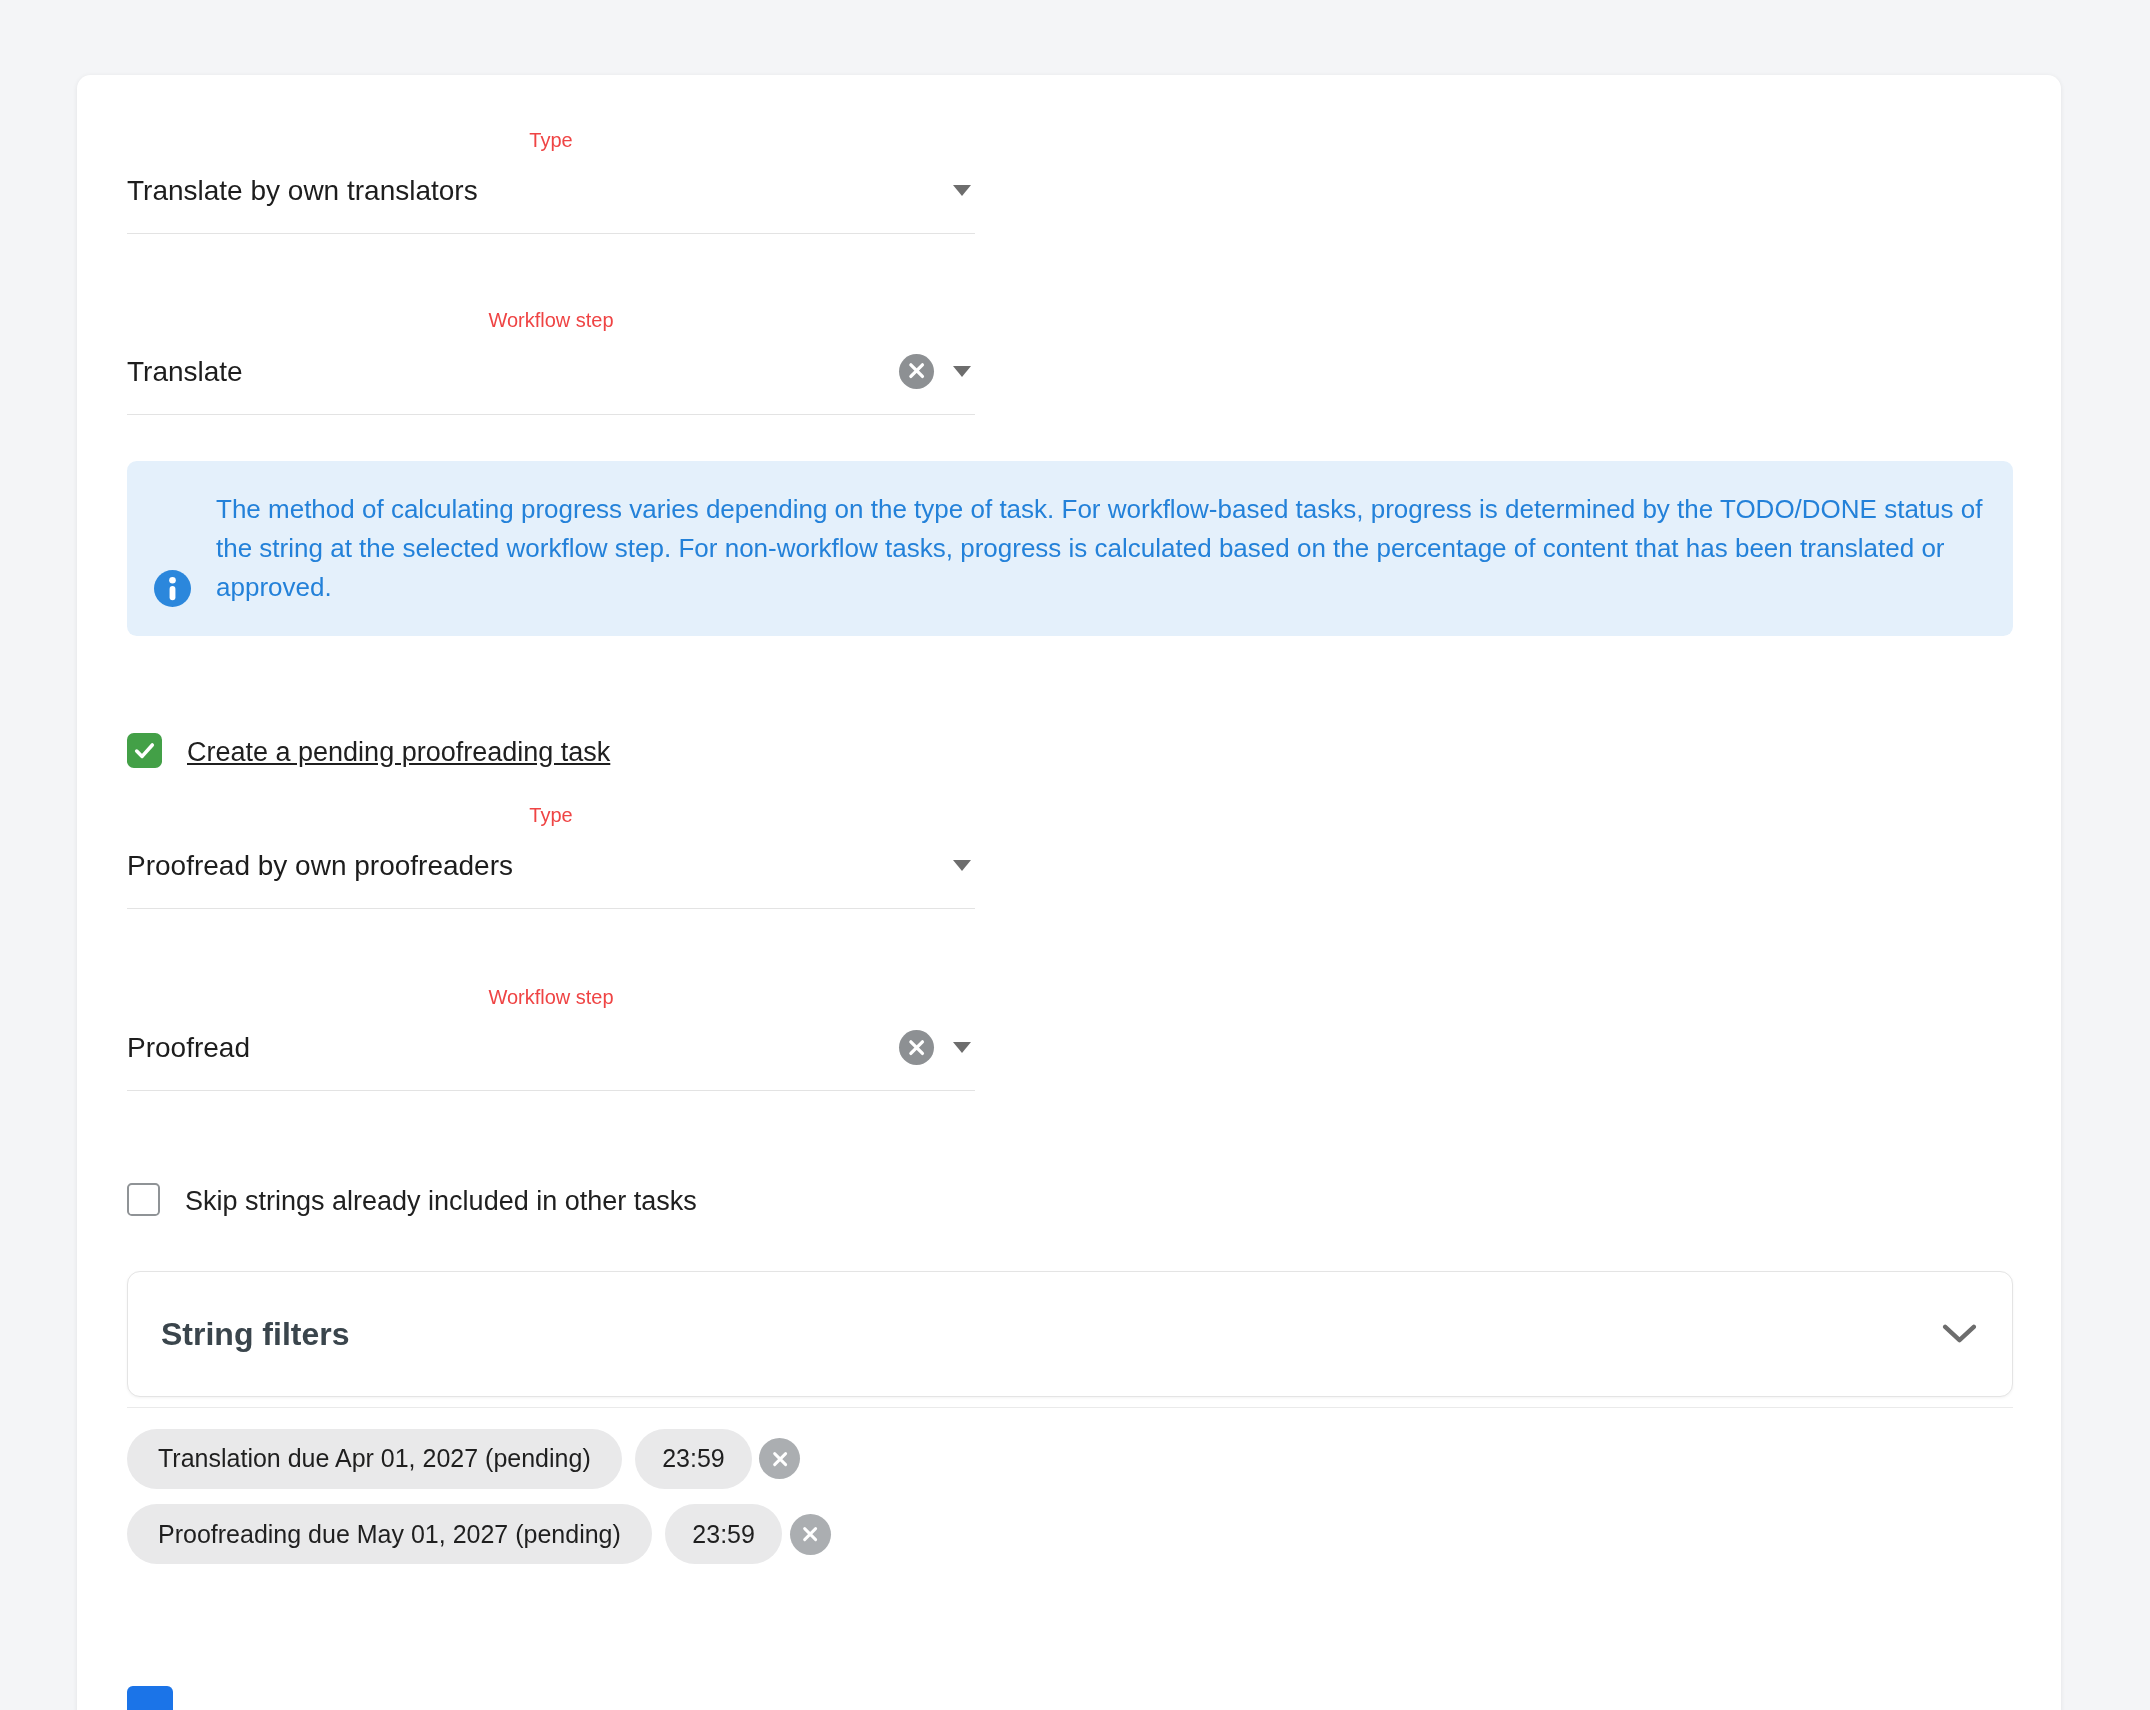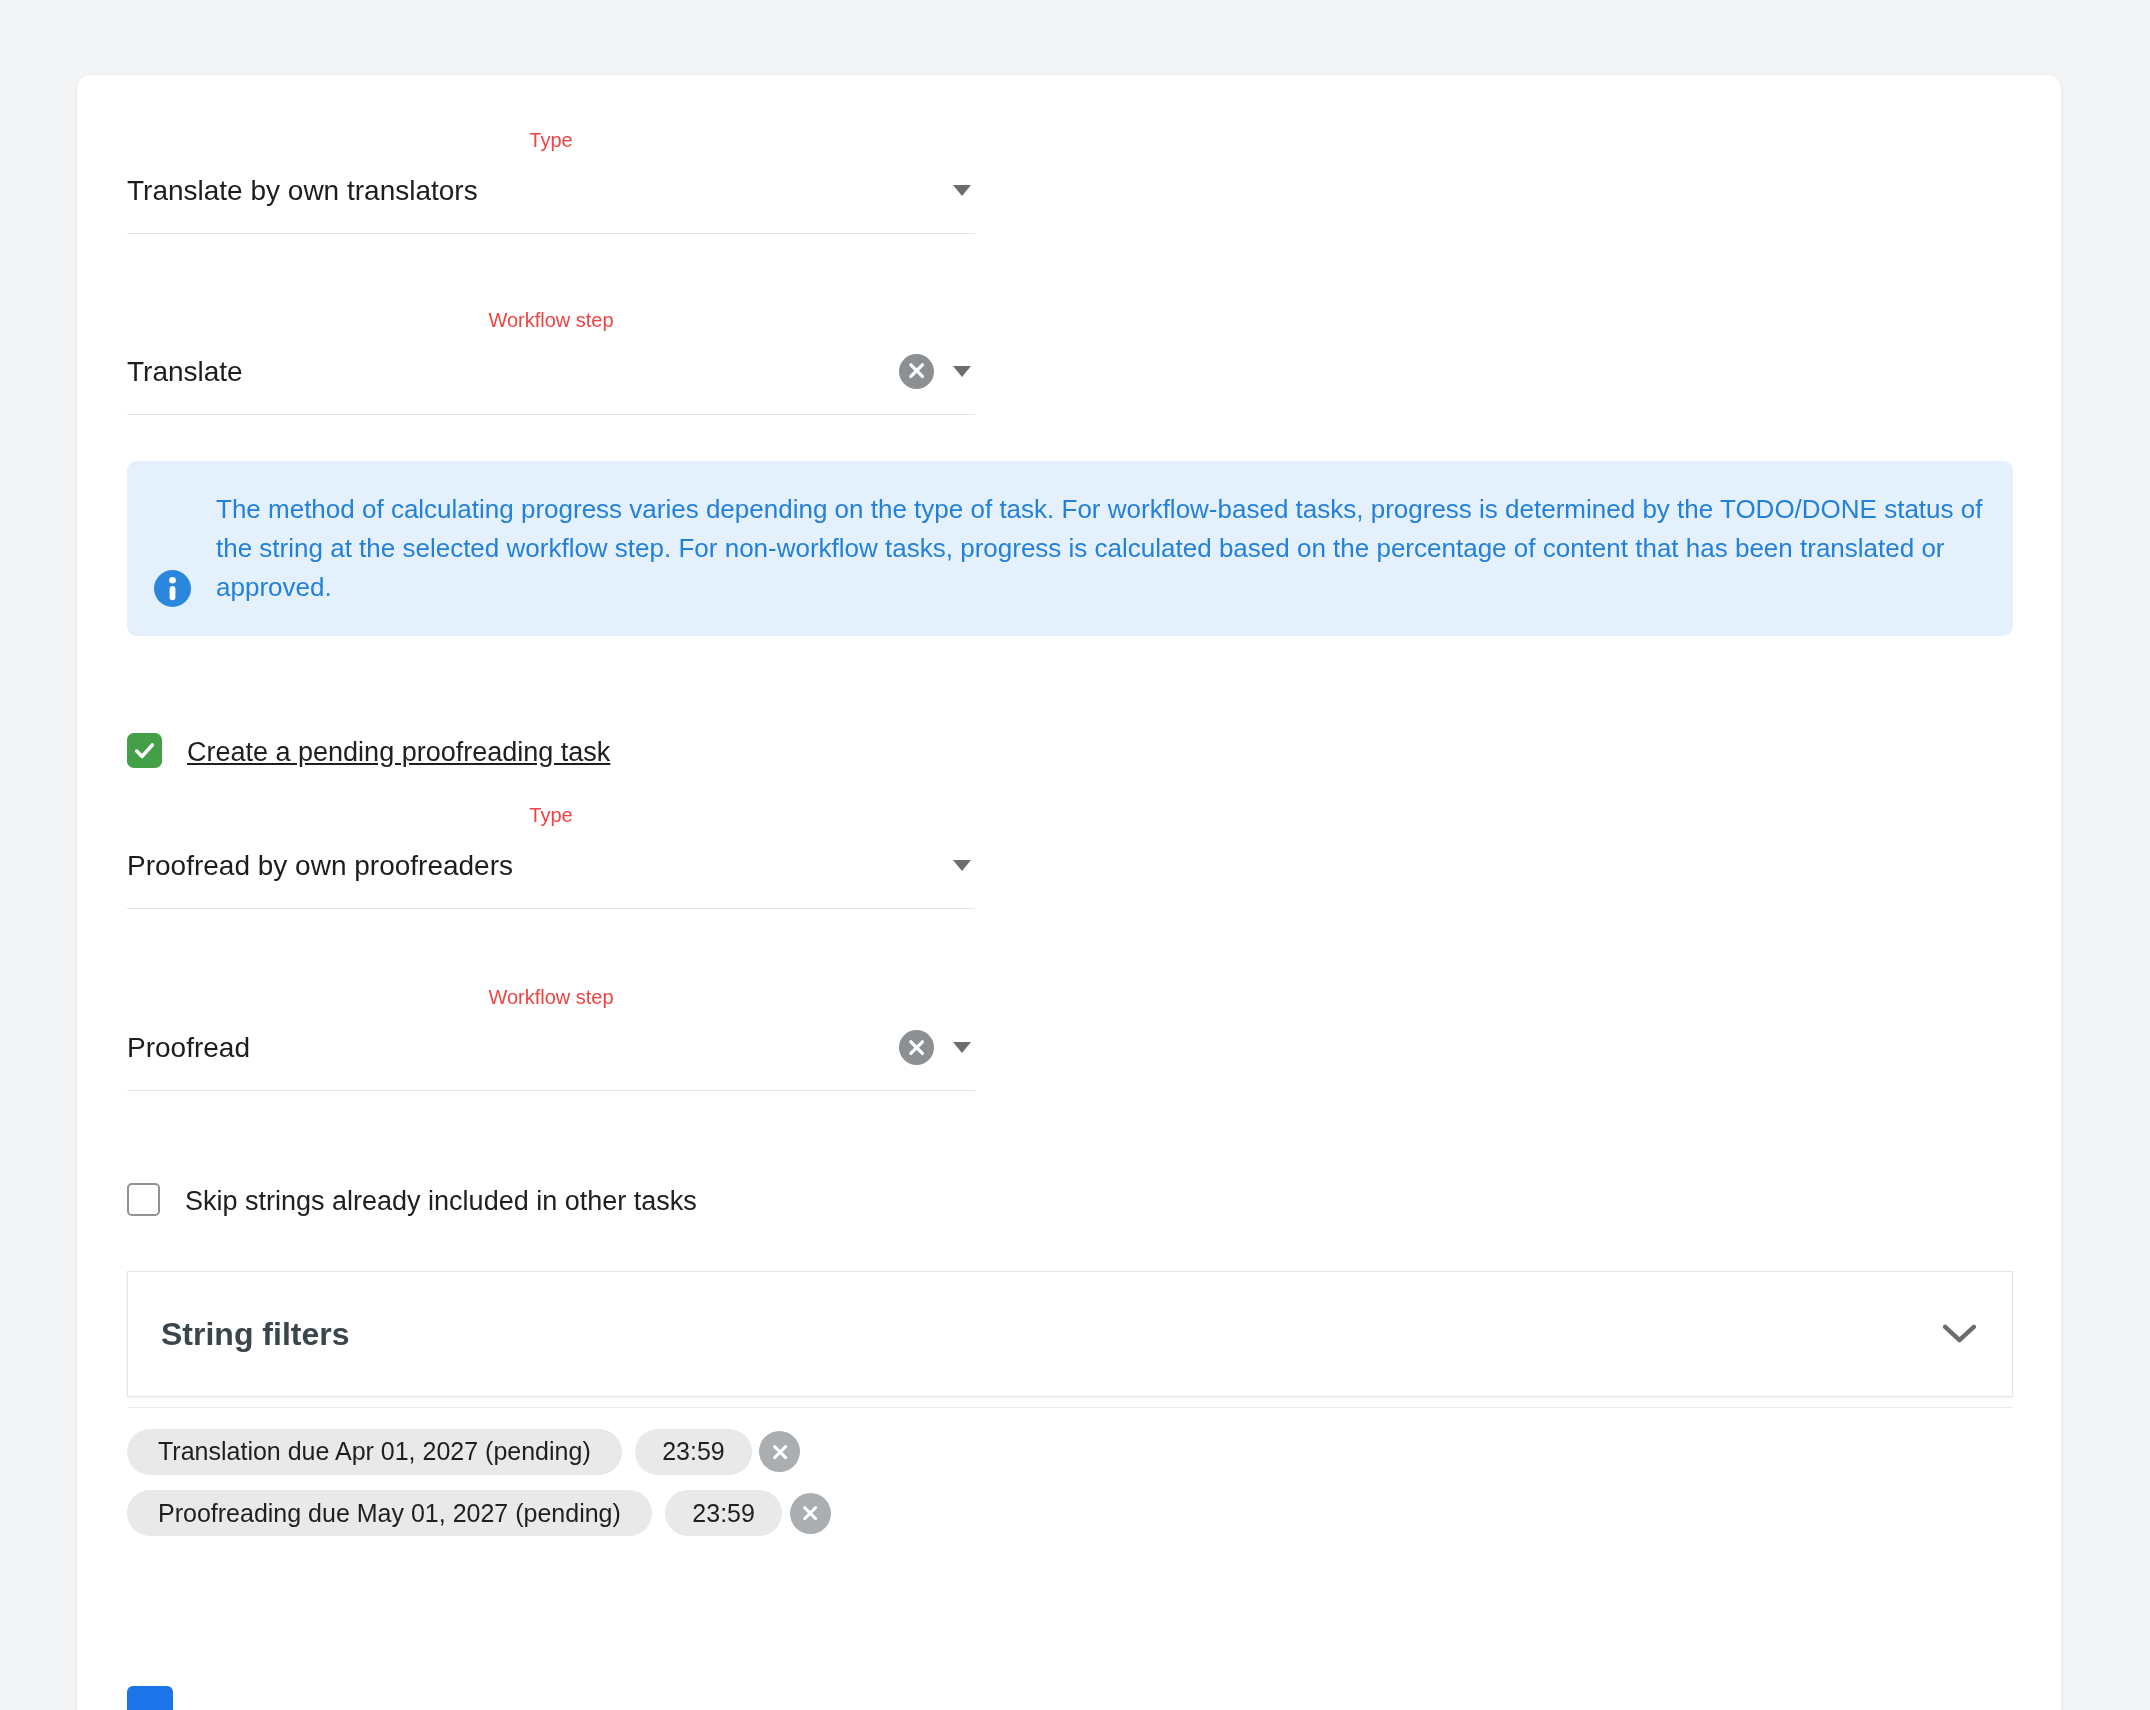"String filters" .panel { border-radius: 0 -> 13px }
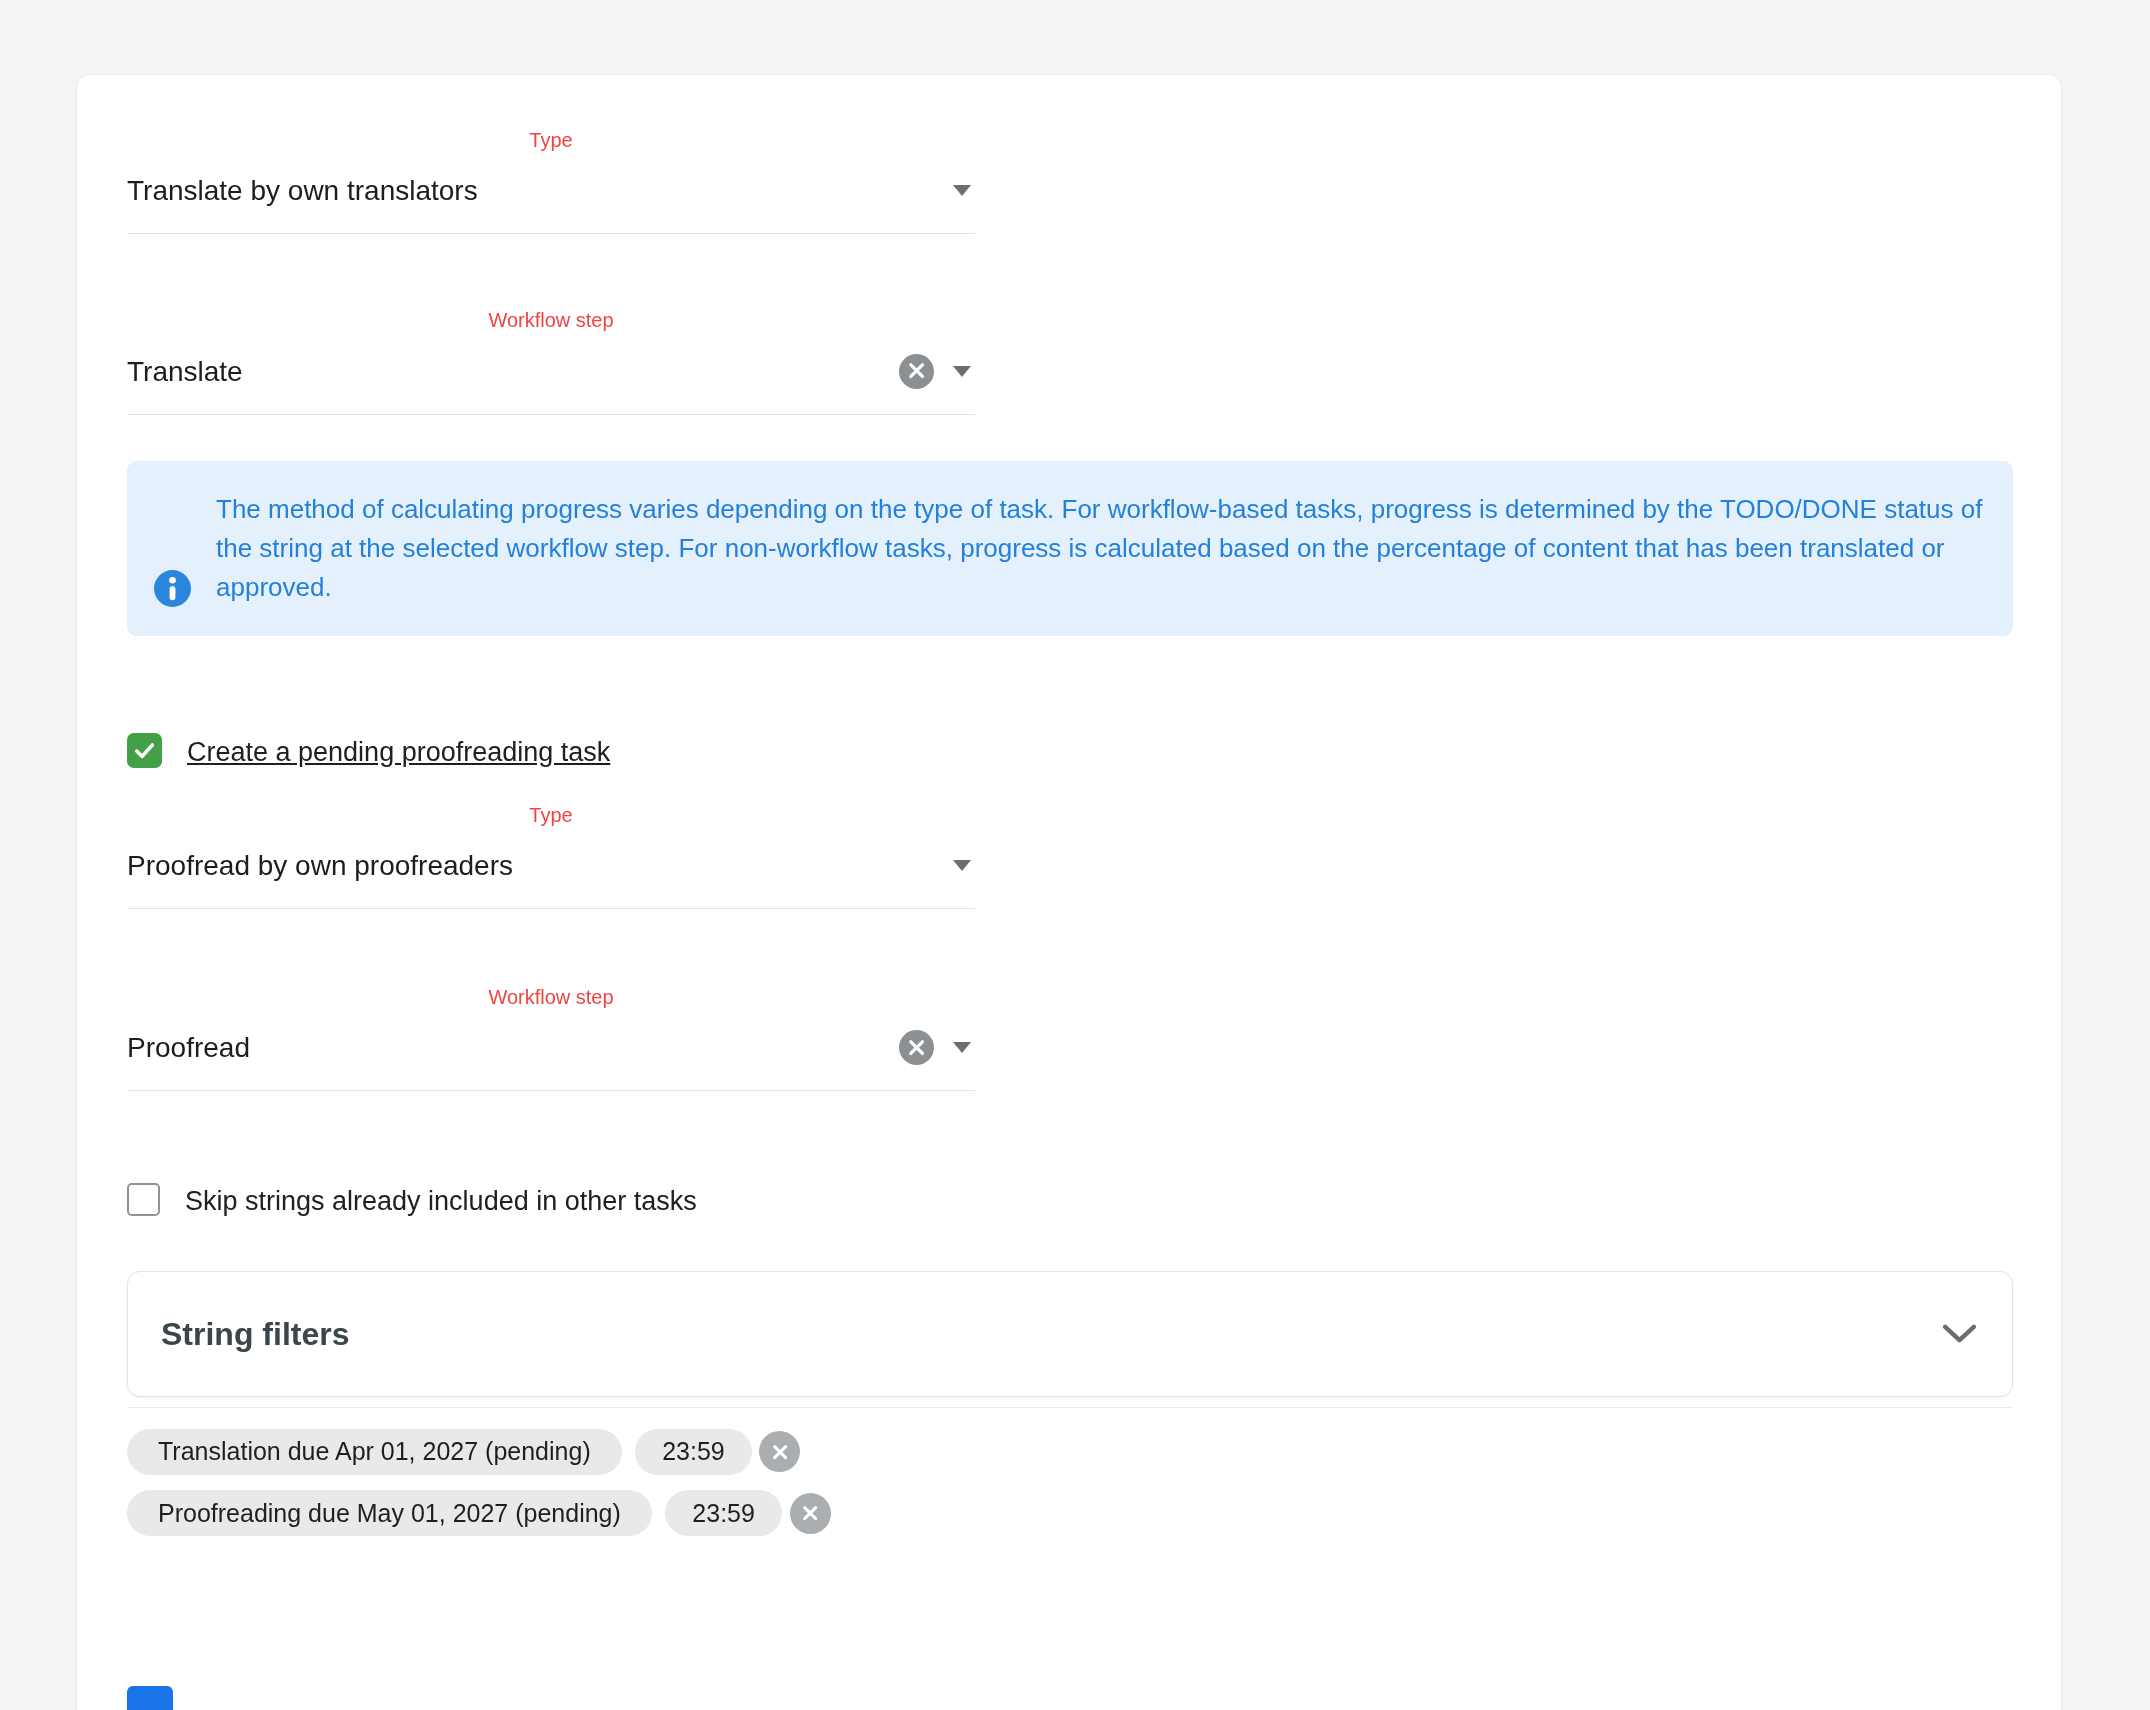"Translation due Apr 01, 2027" .chip { height: 46px -> 60px }
